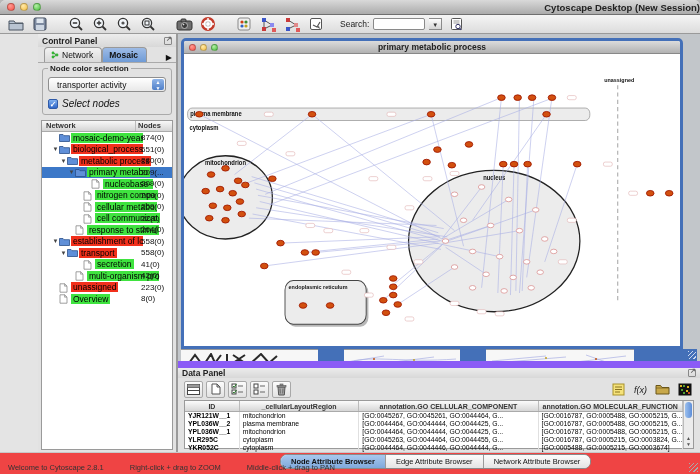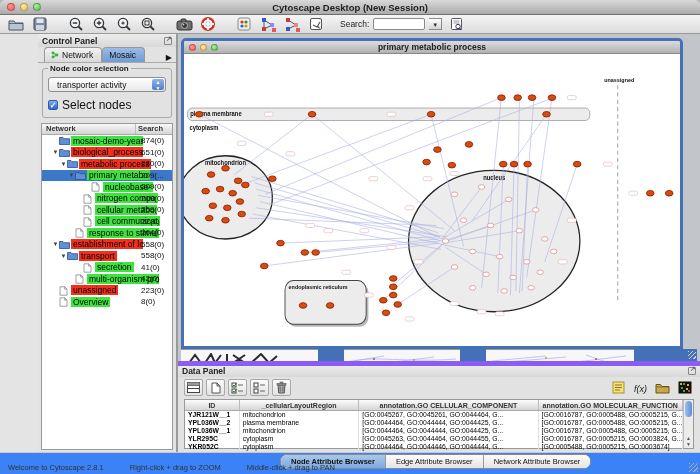"Cytoscape Desktop (New Session)" .wtitle { text-align: center -> right }
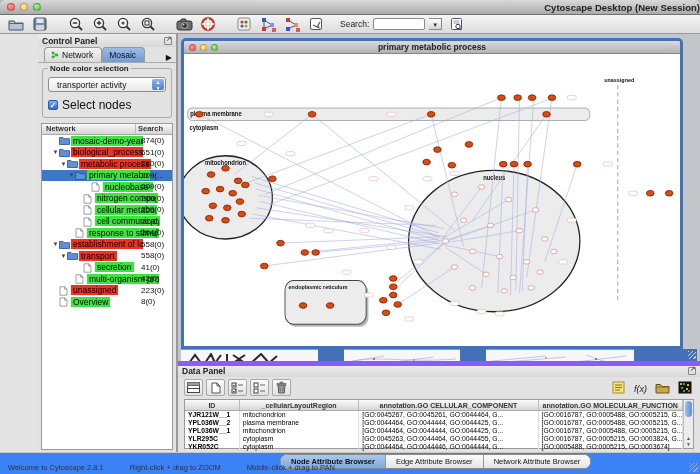"Mosaic" .ctab.sel { font-weight: normal -> bold }
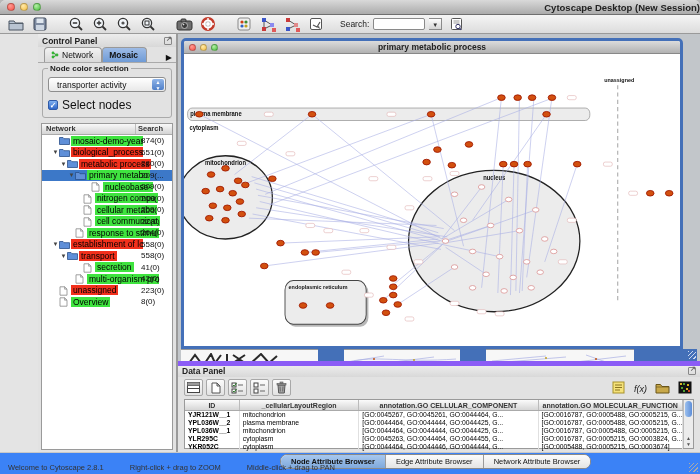"Select nodes" .checklbl { font-size: 12px -> 10px; font-style: none -> italic }
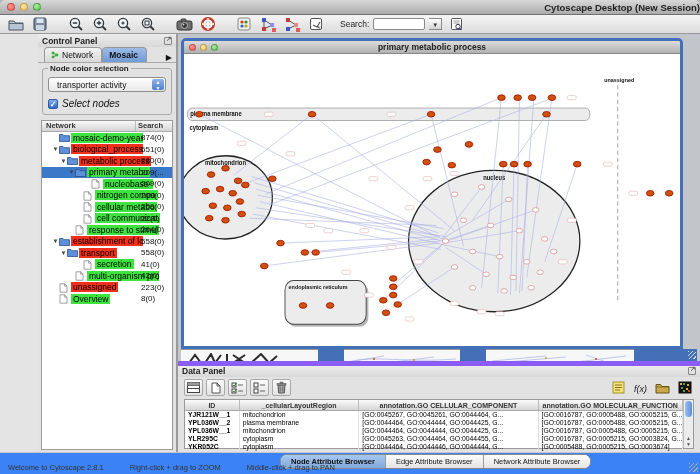"Search" span.c2 { text: Search -> Nodes }
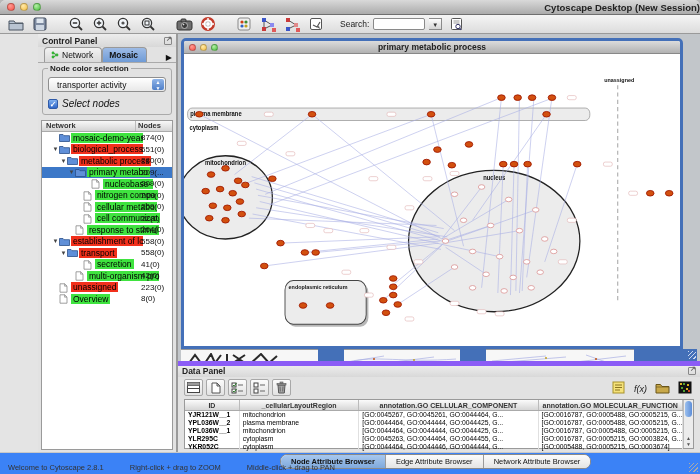"Data Panel" .dpanel { border-top: 5px solid #8b5cf6 -> 7px solid #8b5cf6 }
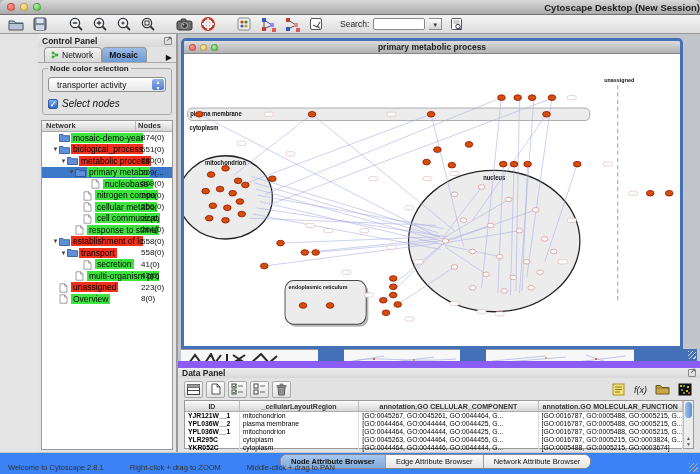"Node Attribute Browser" .bottombar { background: #3b82f6 -> #ef4444 }
